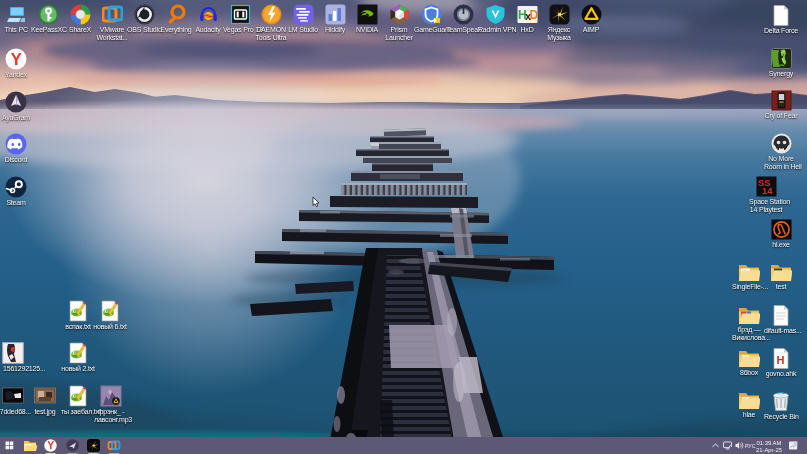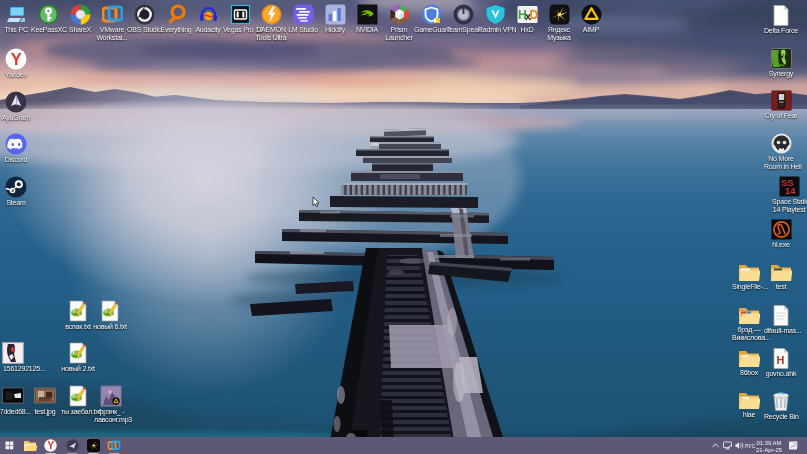"SS" div.di { left: 772px -> 749px }
